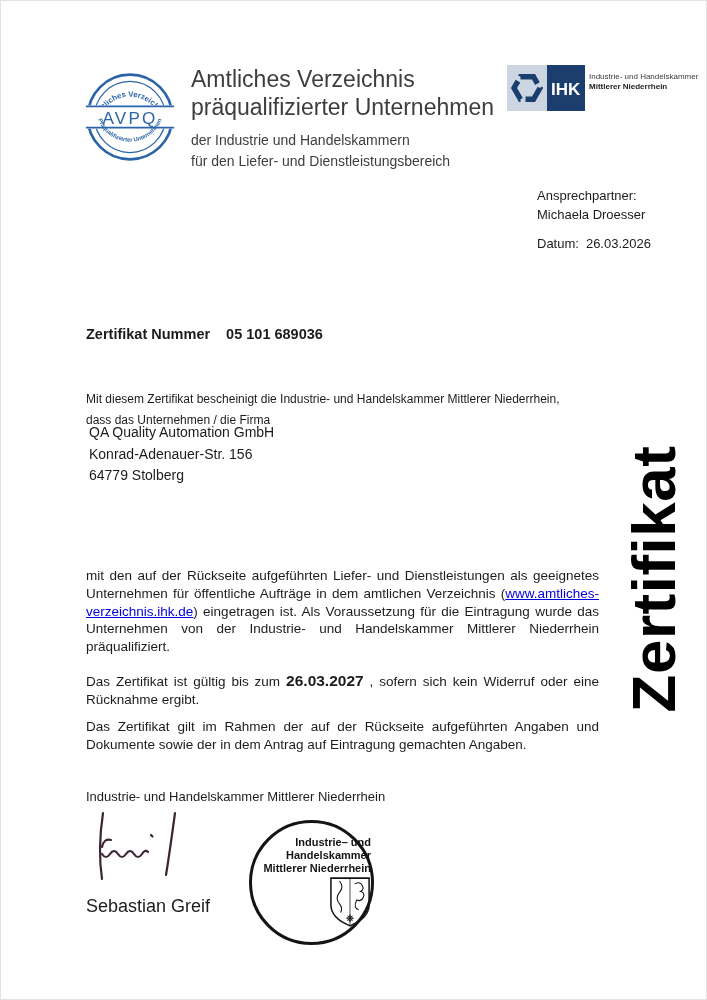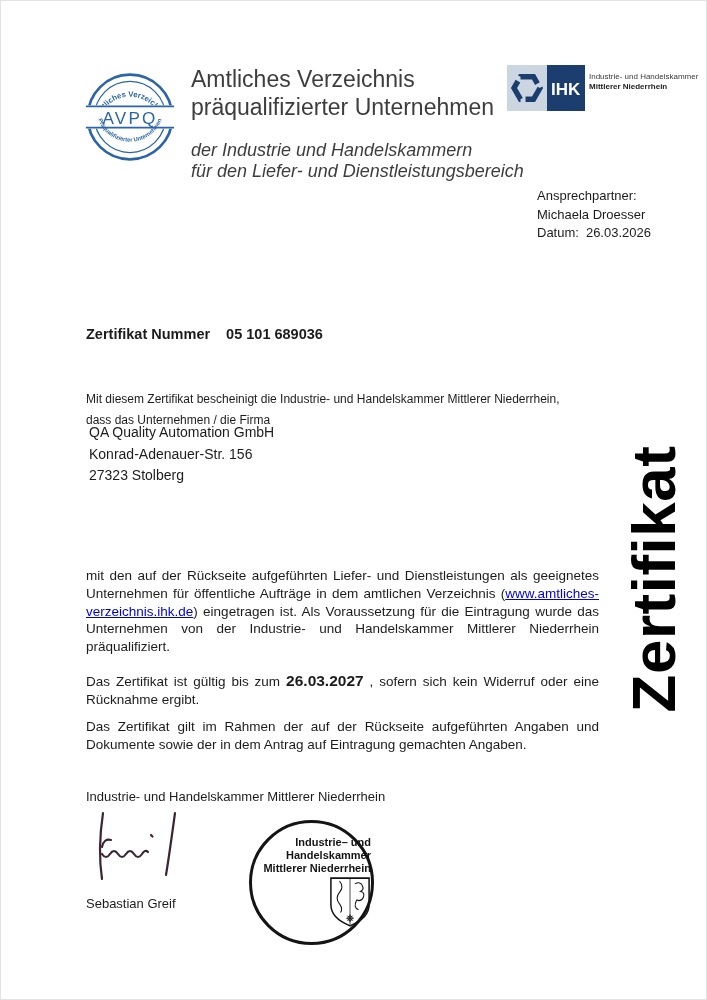"der Industrie und Handelskammern" .title-sub { font-size: 18px -> 14px; font-style: italic -> none; margin-top: 19px -> 9px }
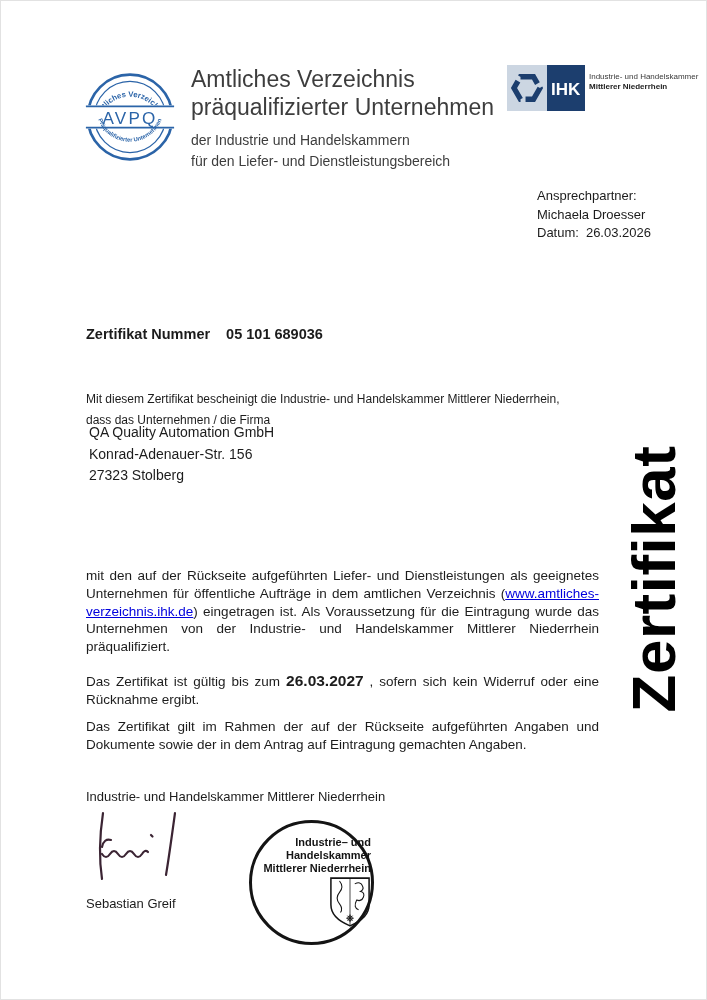"Datum: 26.03.2026" .contact .date-row { margin-top: none -> 11px }
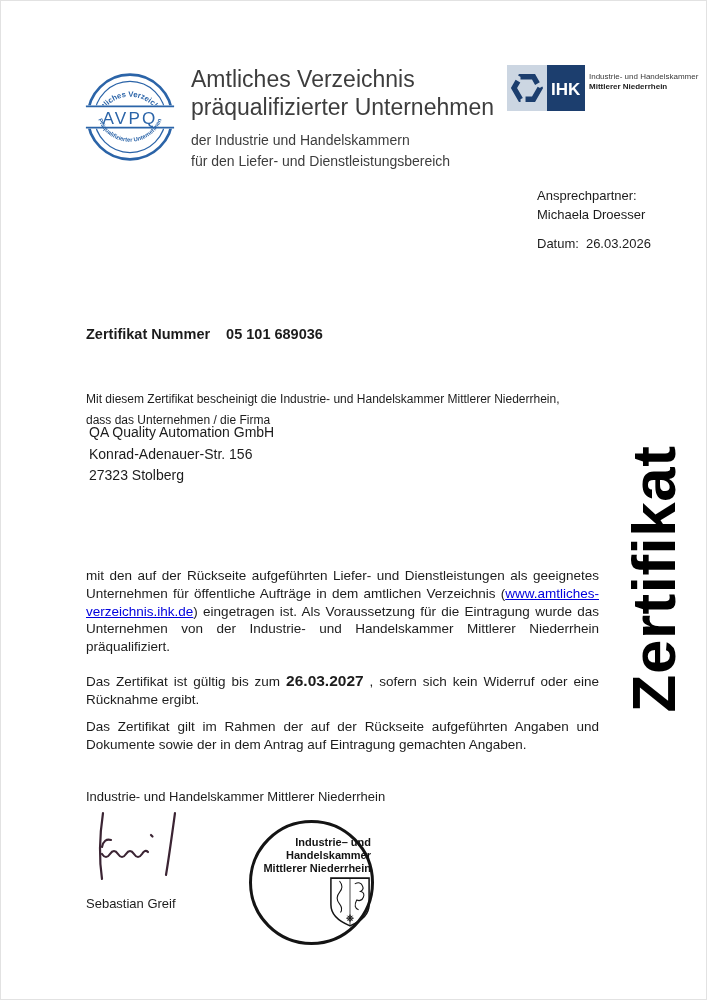"27323 Stolberg" div { text: 27323 -> 64779 }
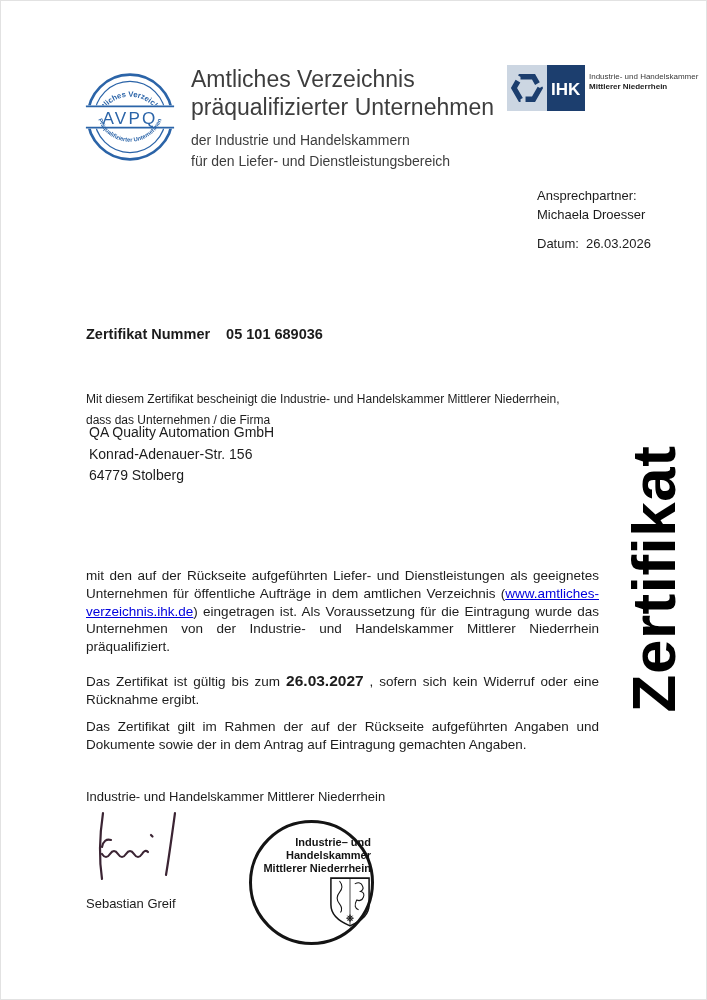"Sebastian Greif" .signer { font-size: 13px -> 18px }
